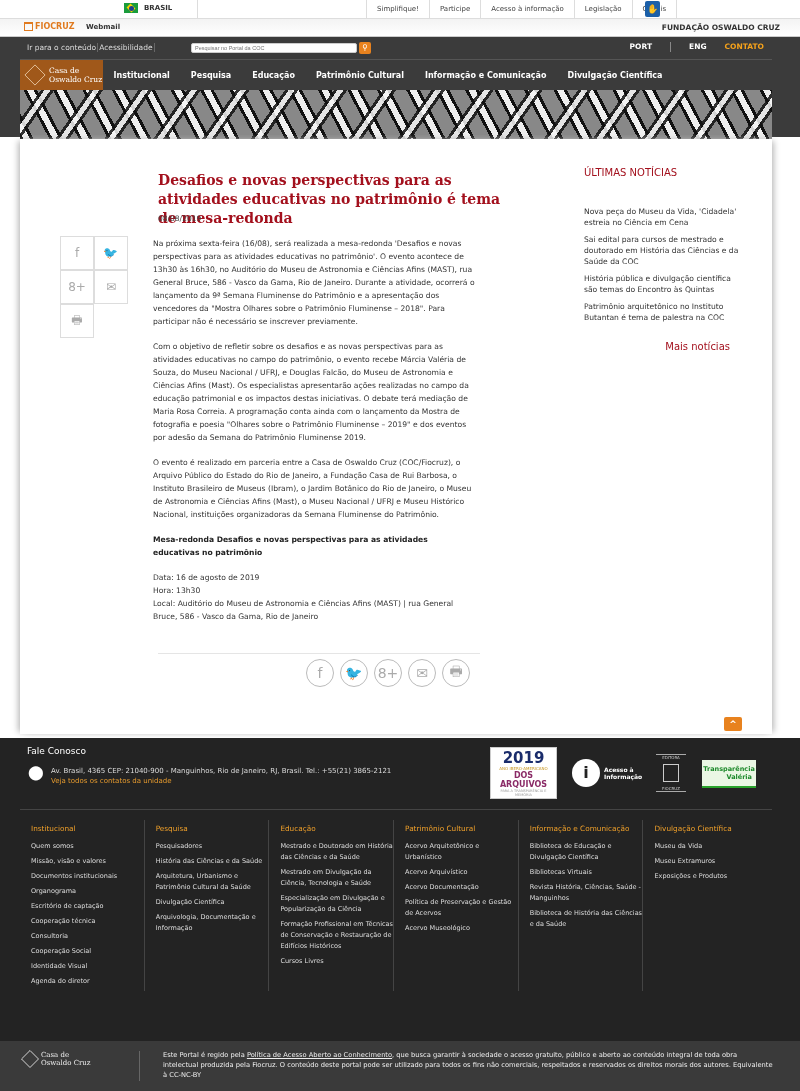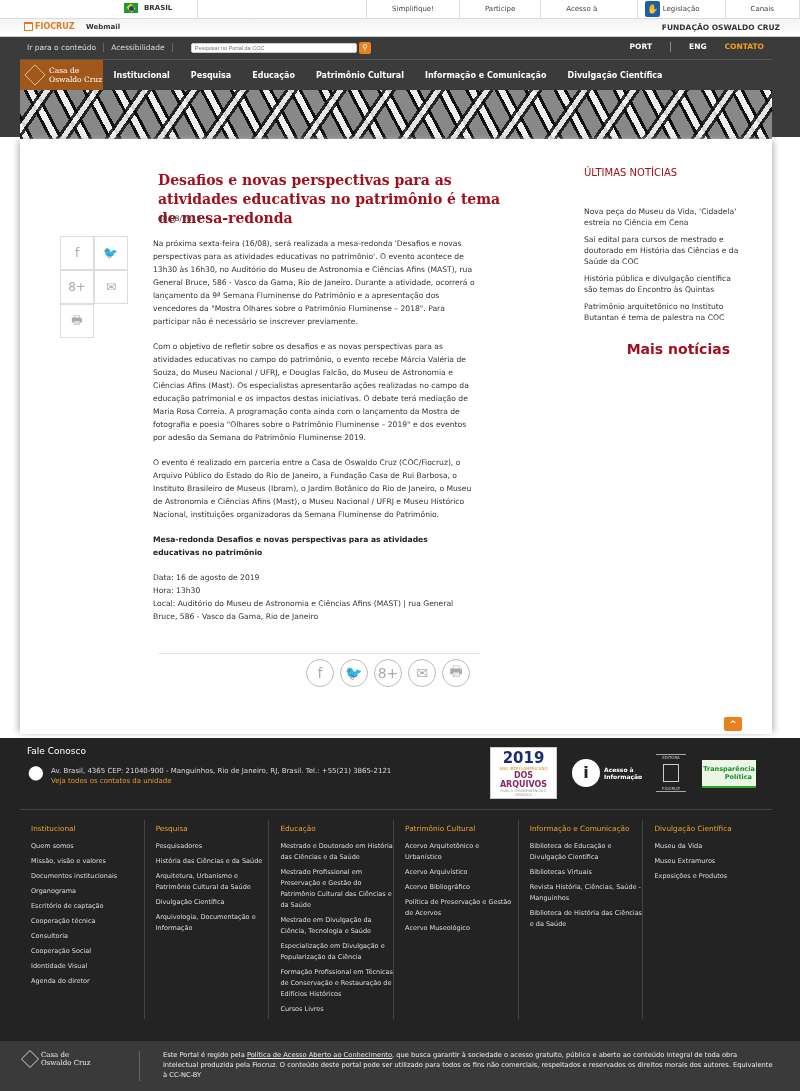"Simplifique!" .govlinks span { padding: 0 25px -> 0 10px }
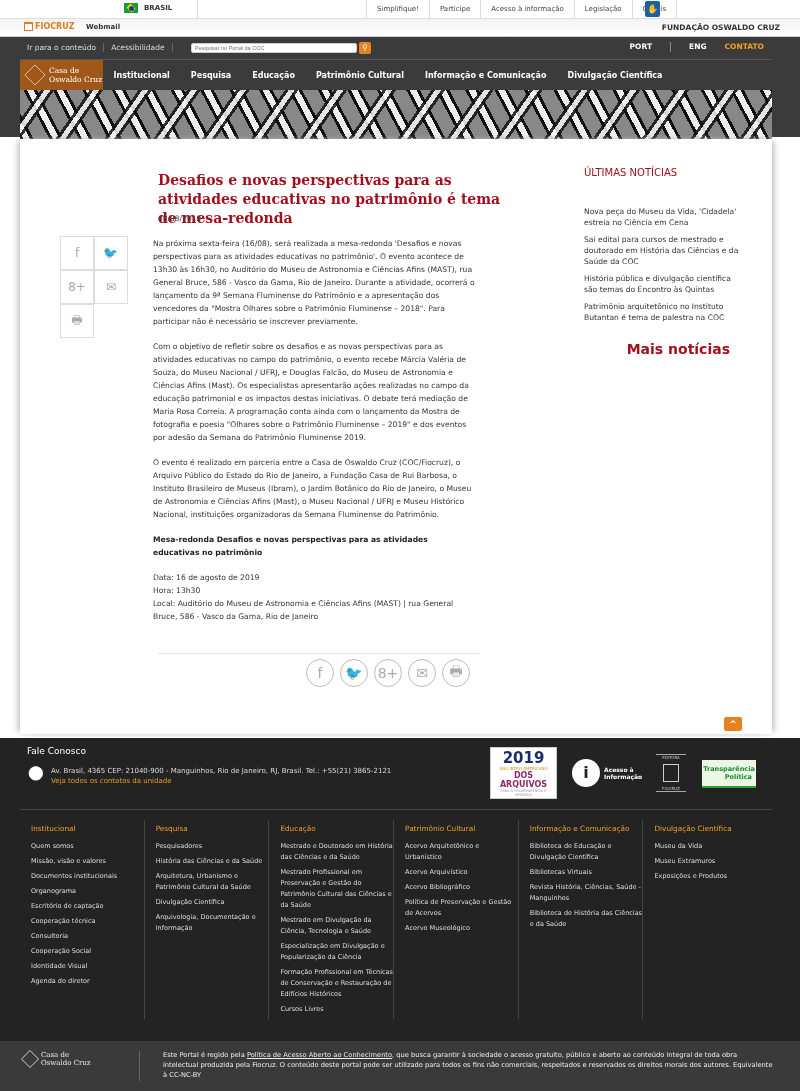"Ir para o conteúdo" .access span { padding: 0 7px -> 0 1px }
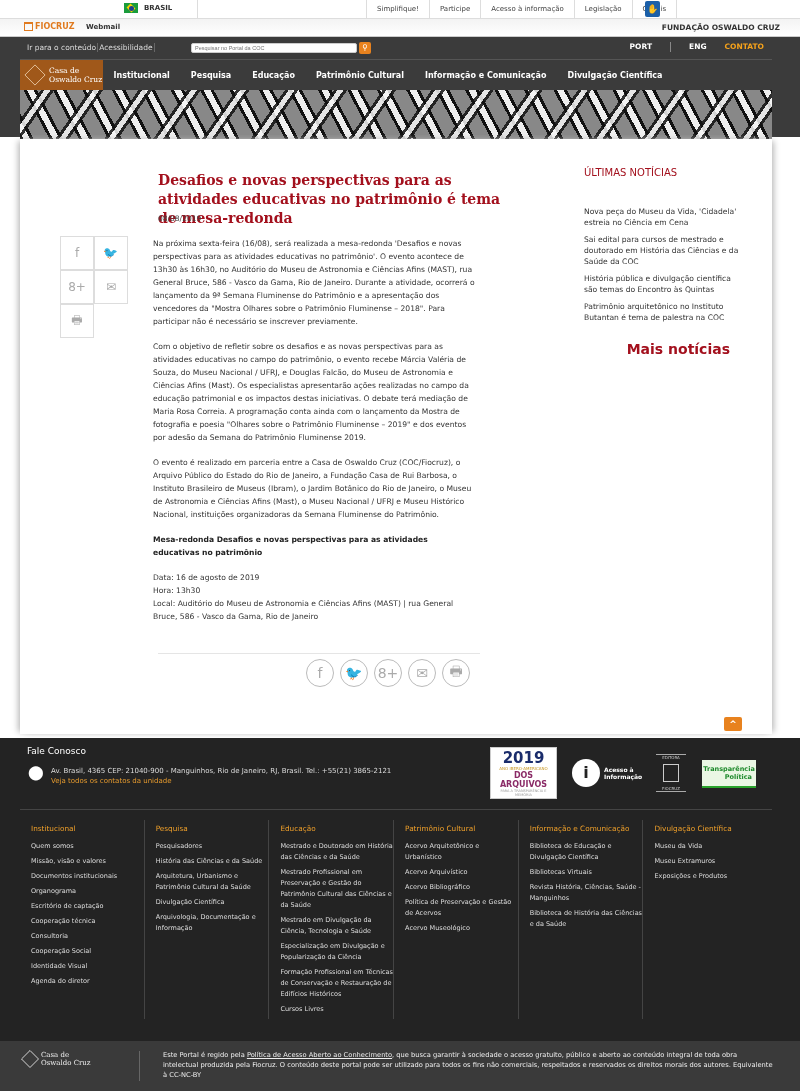"Mais notícias" .side .more { font-size: 14px -> 10px; font-weight: bold -> normal }
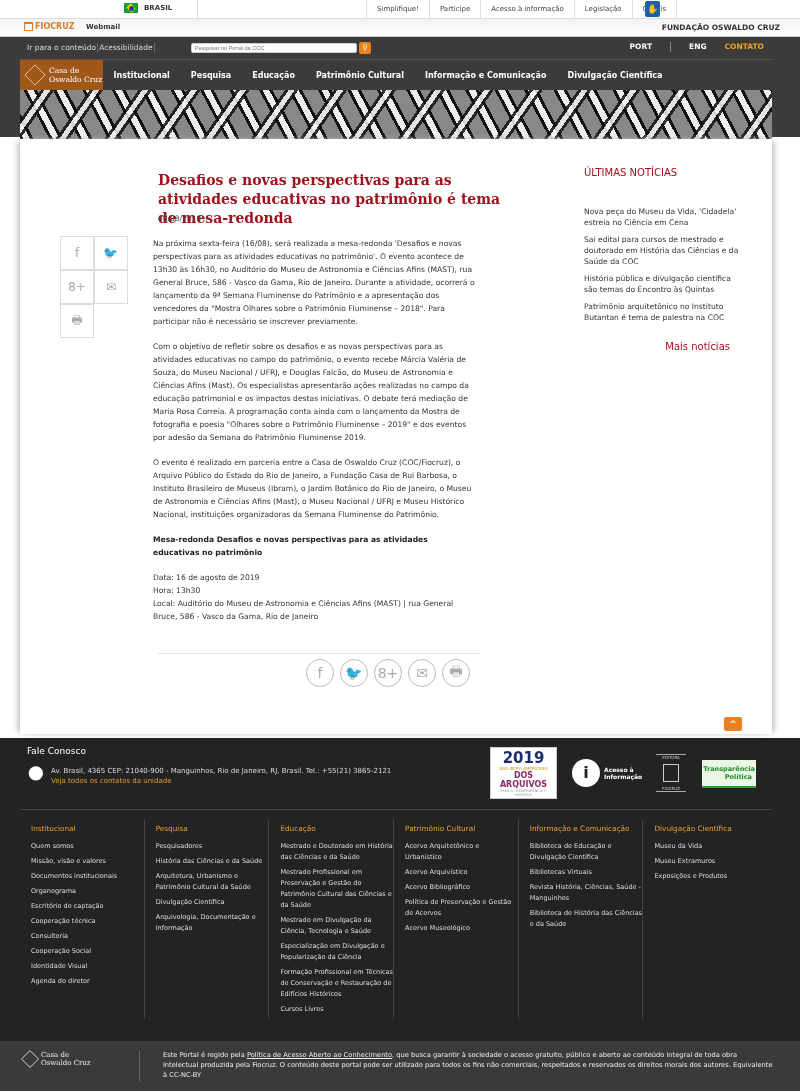"Política" div { text: Política -> Valéria }
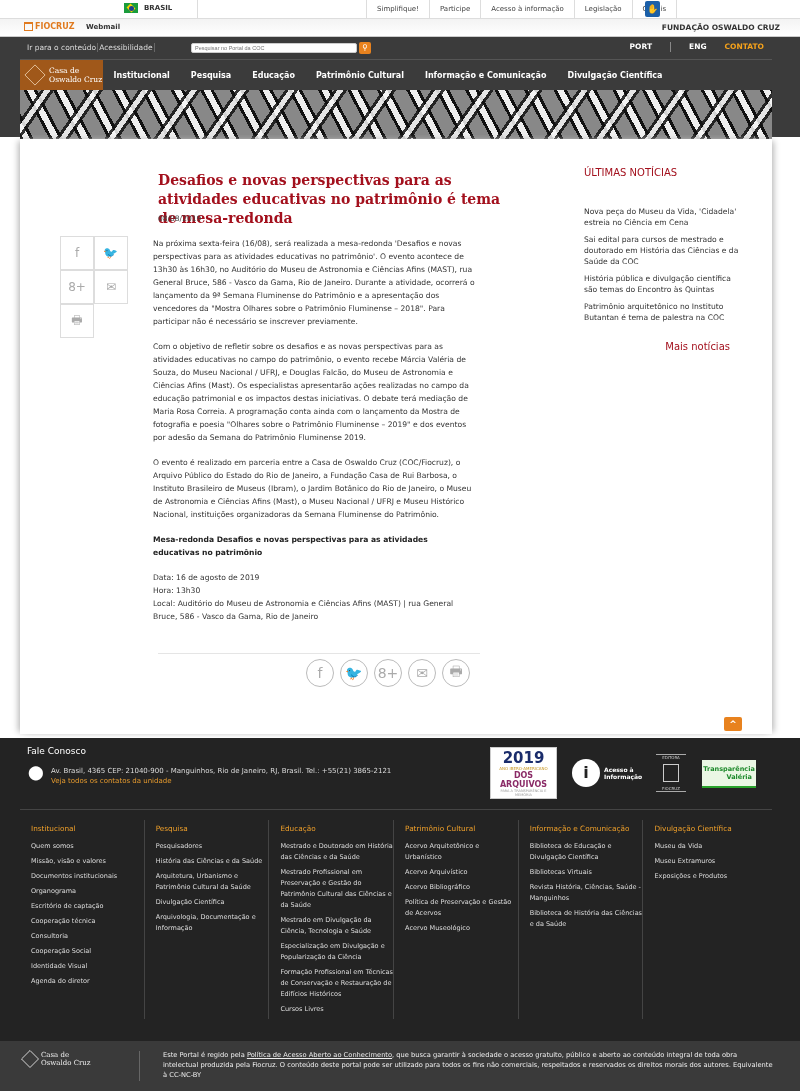"Mestrado Profissional em Preservação e" div { html: <div>Mestrado Profissional em Preservação e Gestão do Patrimônio Cultural das Ciências e da Saúde</div> -> none }
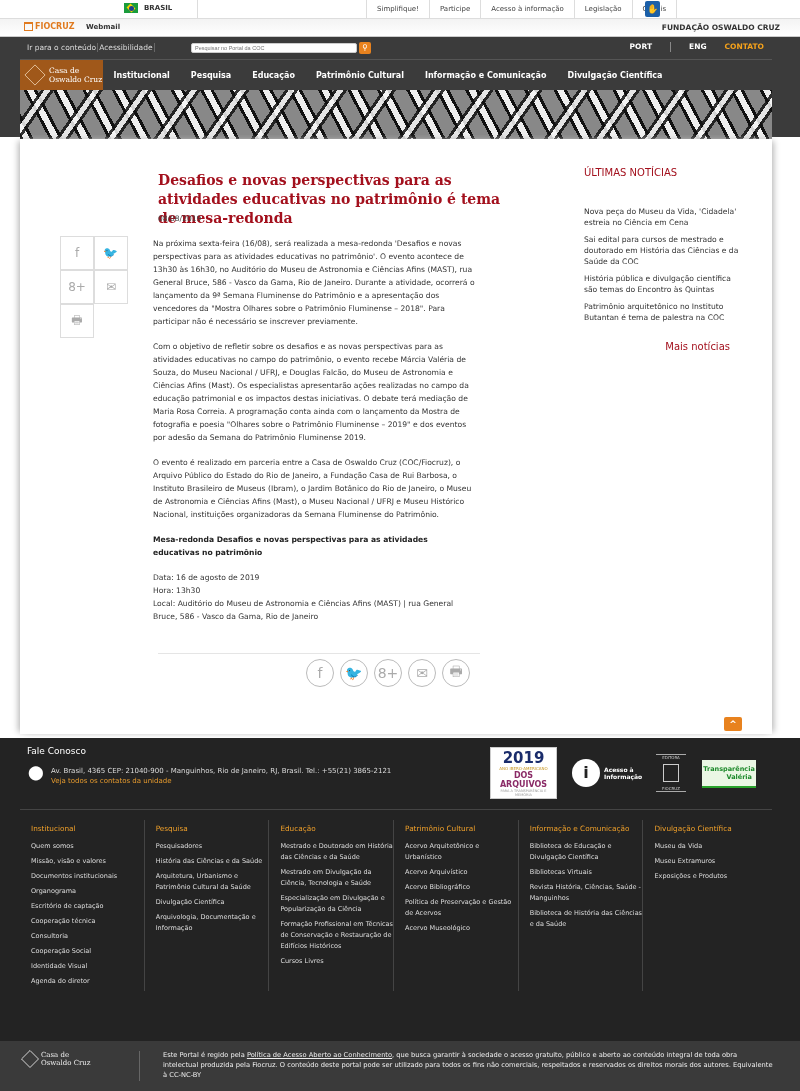"Acervo Bibliográfico" div { text: Bibliográfico -> Documentação }
